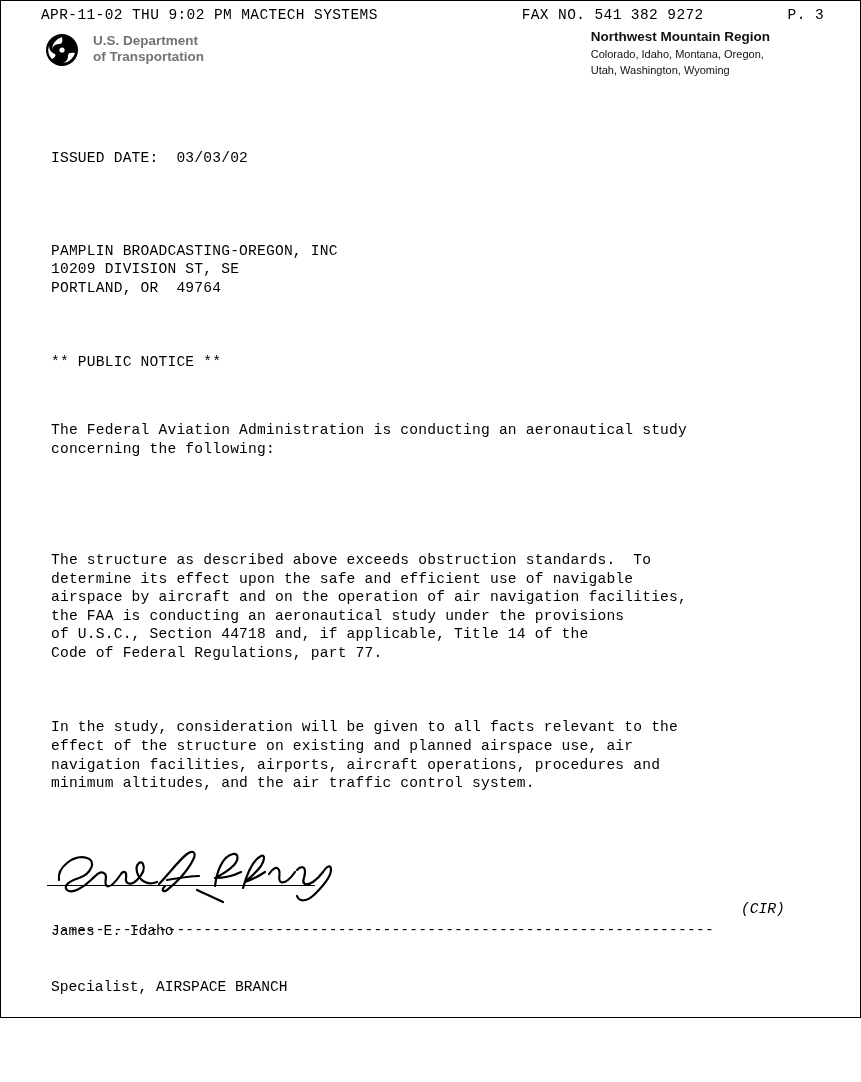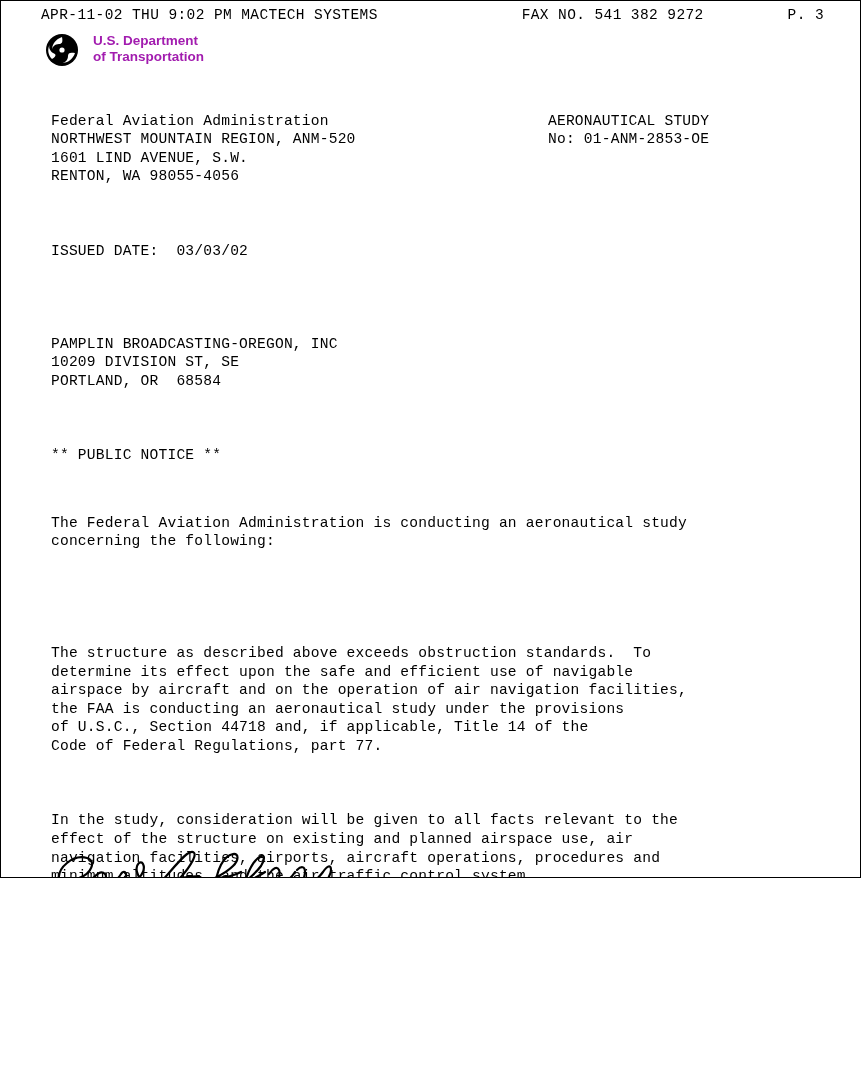"APR-11-02 THU 9:02 PM MACTECH" .page { height: 878px -> 1018px }
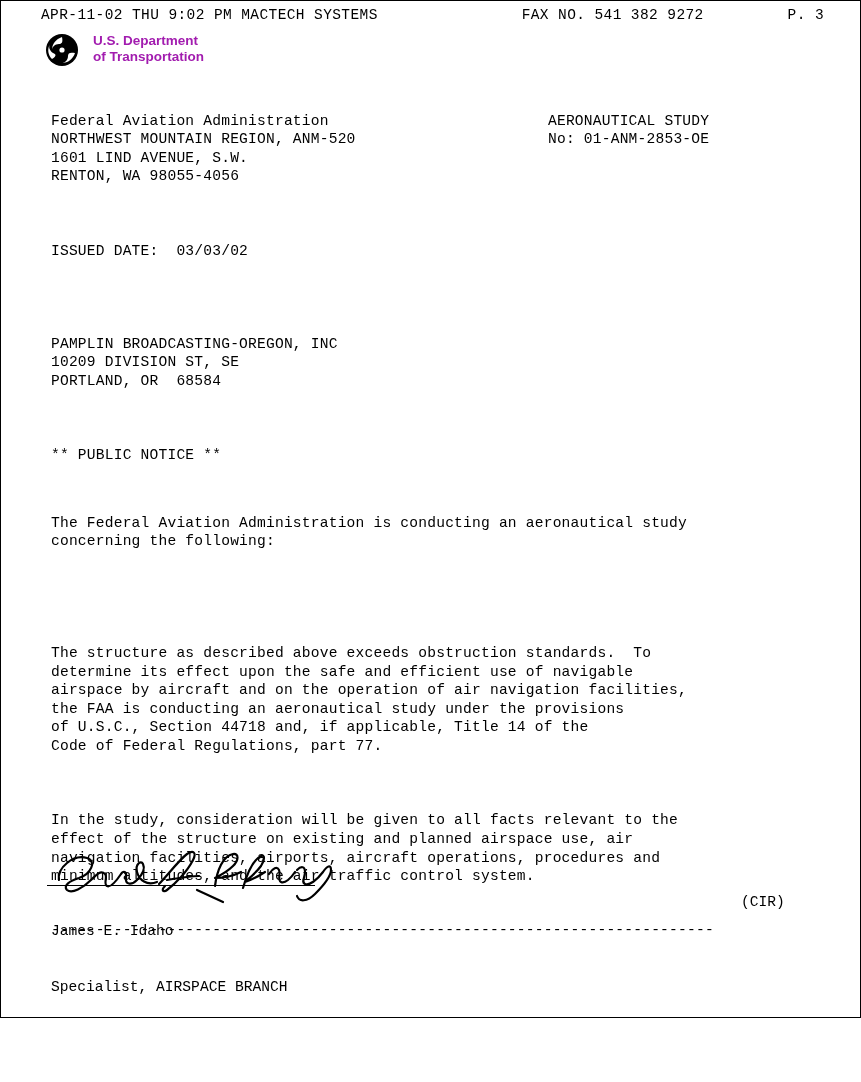"U.S. Department" .dot-text { color: #a21caf -> #737373 }
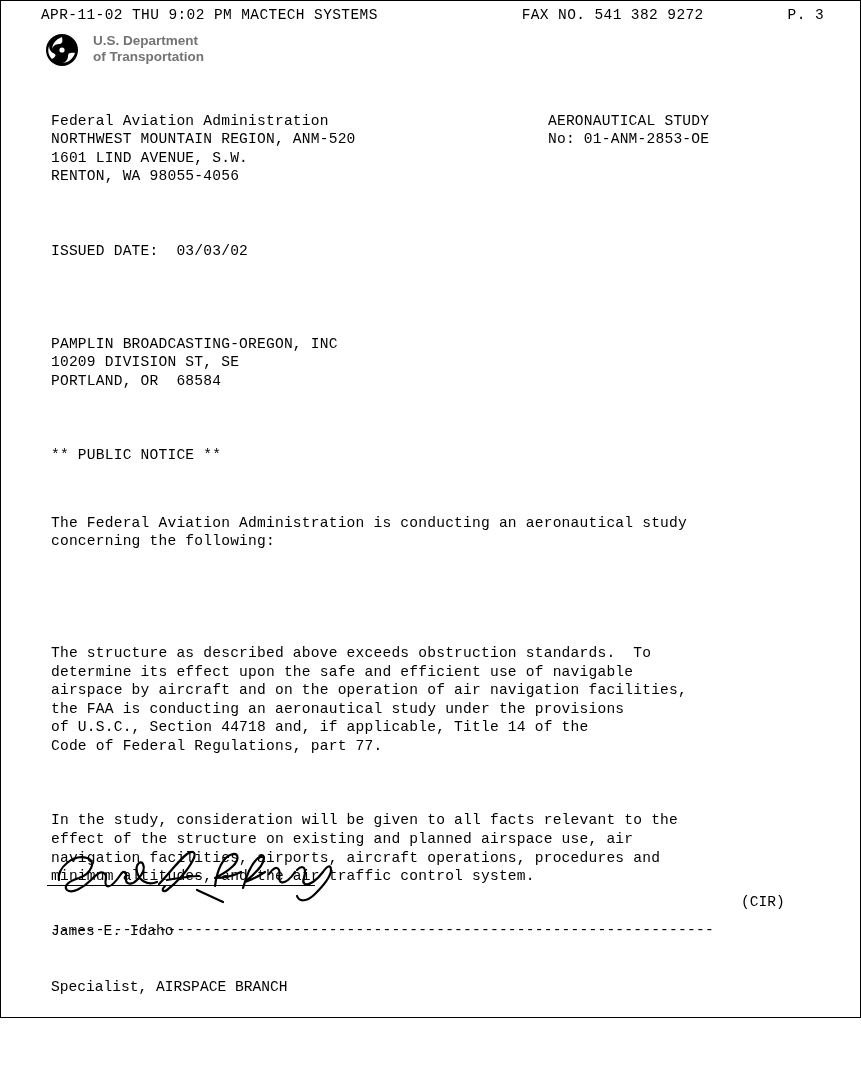"Northwest Mountain Region" div.region-block { html: none -> <div> <div>Northwest Mountain Region</div> <div>Colorado, Idaho, Montana, Oregon,</div> <div>Utah, Washington, Wyoming</div> </div> }
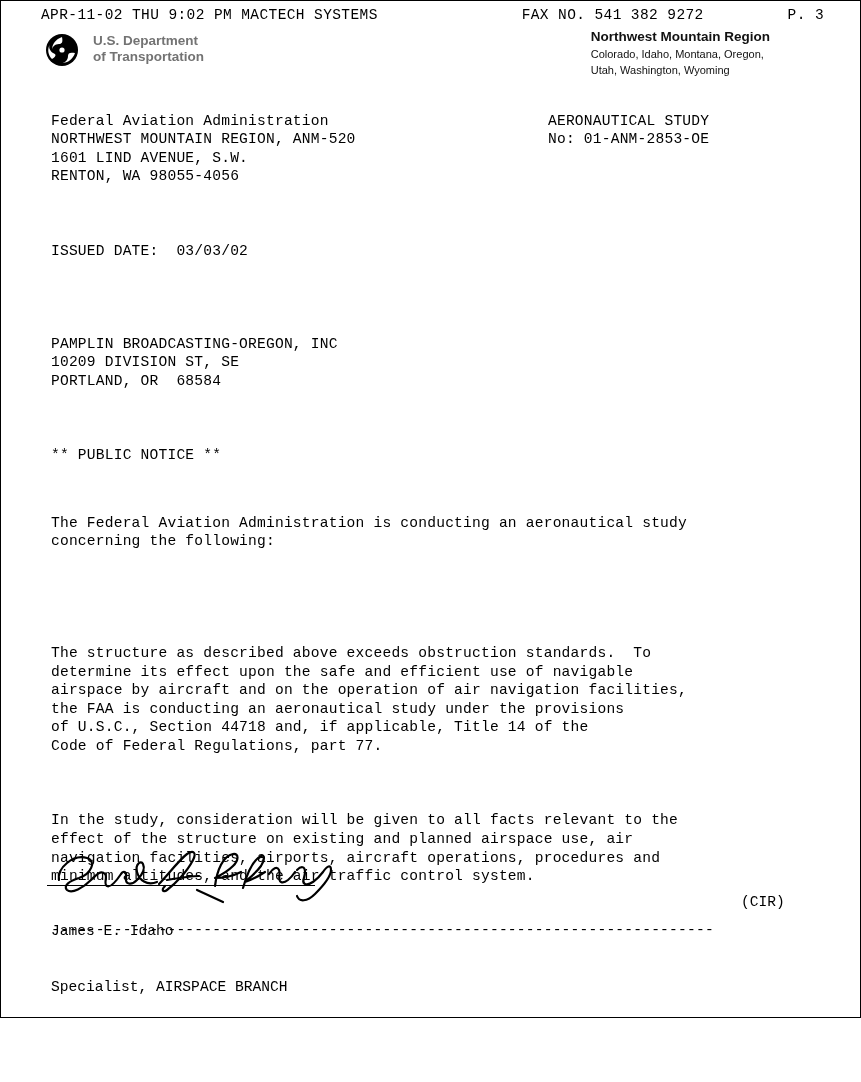"Federal Aviation Administration" div.addr-block { html: <div><span>Federal Aviation Administration NORTHWEST MOUNTAIN REGION, ANM-520 1601 LIND AVENUE, S.W. RENTON, WA 98055-4056</span><span>AERONAUTICAL STUDY No: 01-ANM-2853-OE</span></div> -> none }
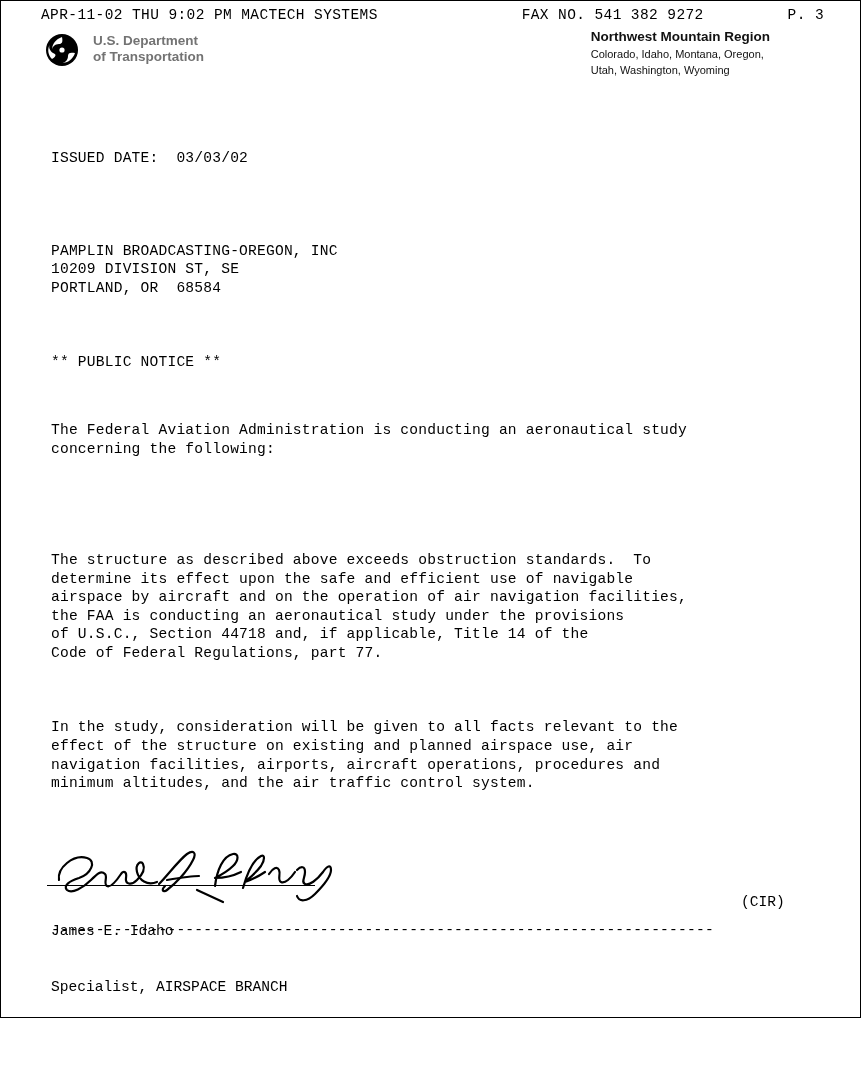"PAMPLIN BROADCASTING-OREGON, INC" div { text: 68584 -> 49764 }
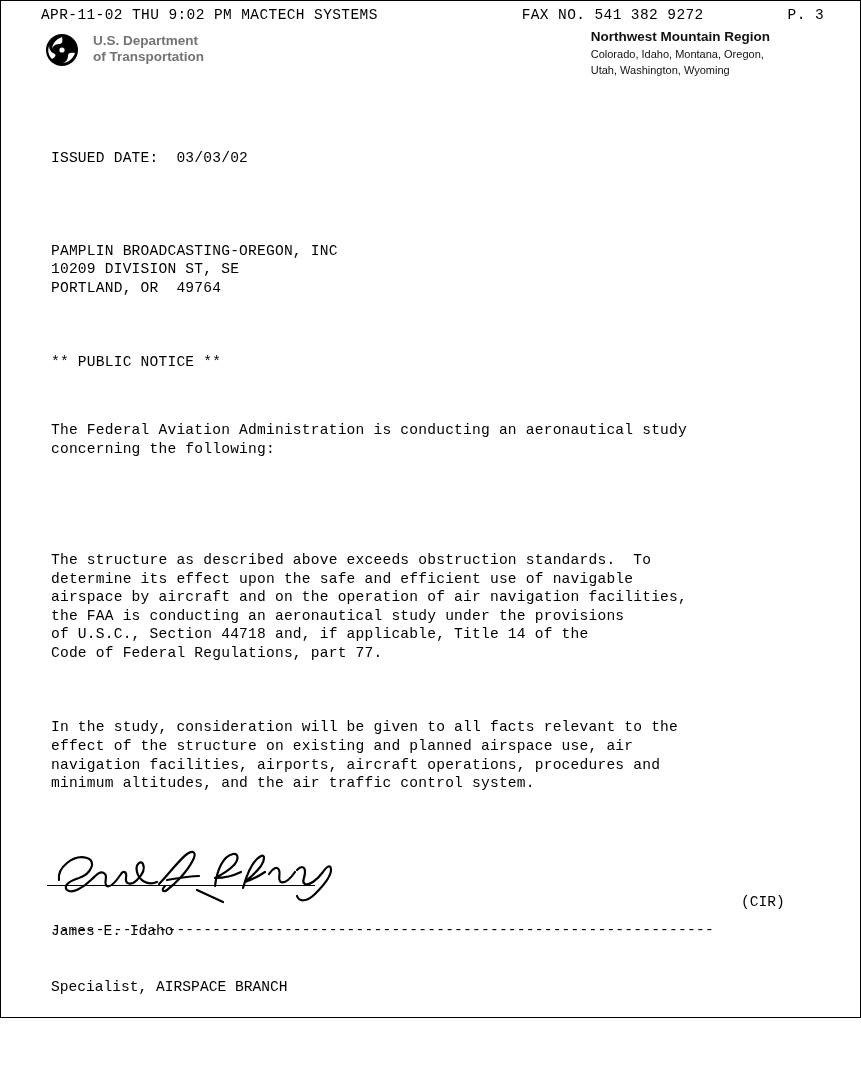"(CIR)" .cir { font-style: none -> italic; top: 8px -> 15px }
